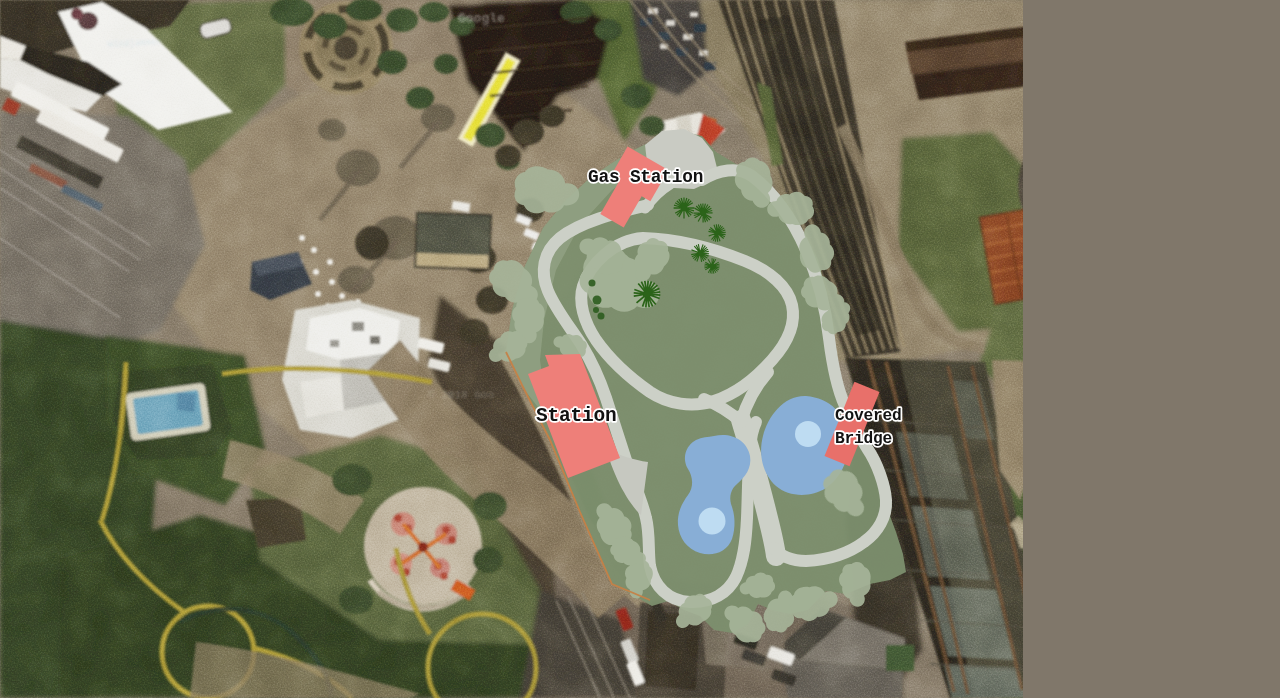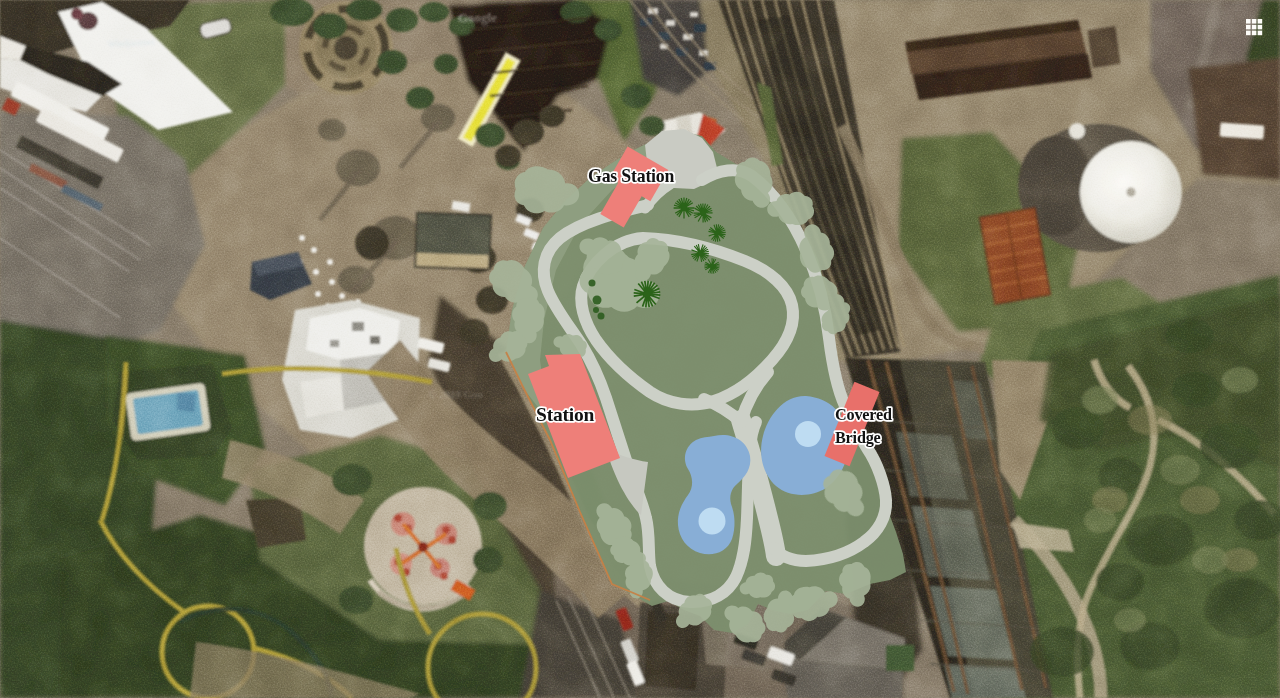"Gas Station" #stage { font-family: Liberation Serif, serif -> Liberation Mono, monospace; width: 1280px -> 1023px }
